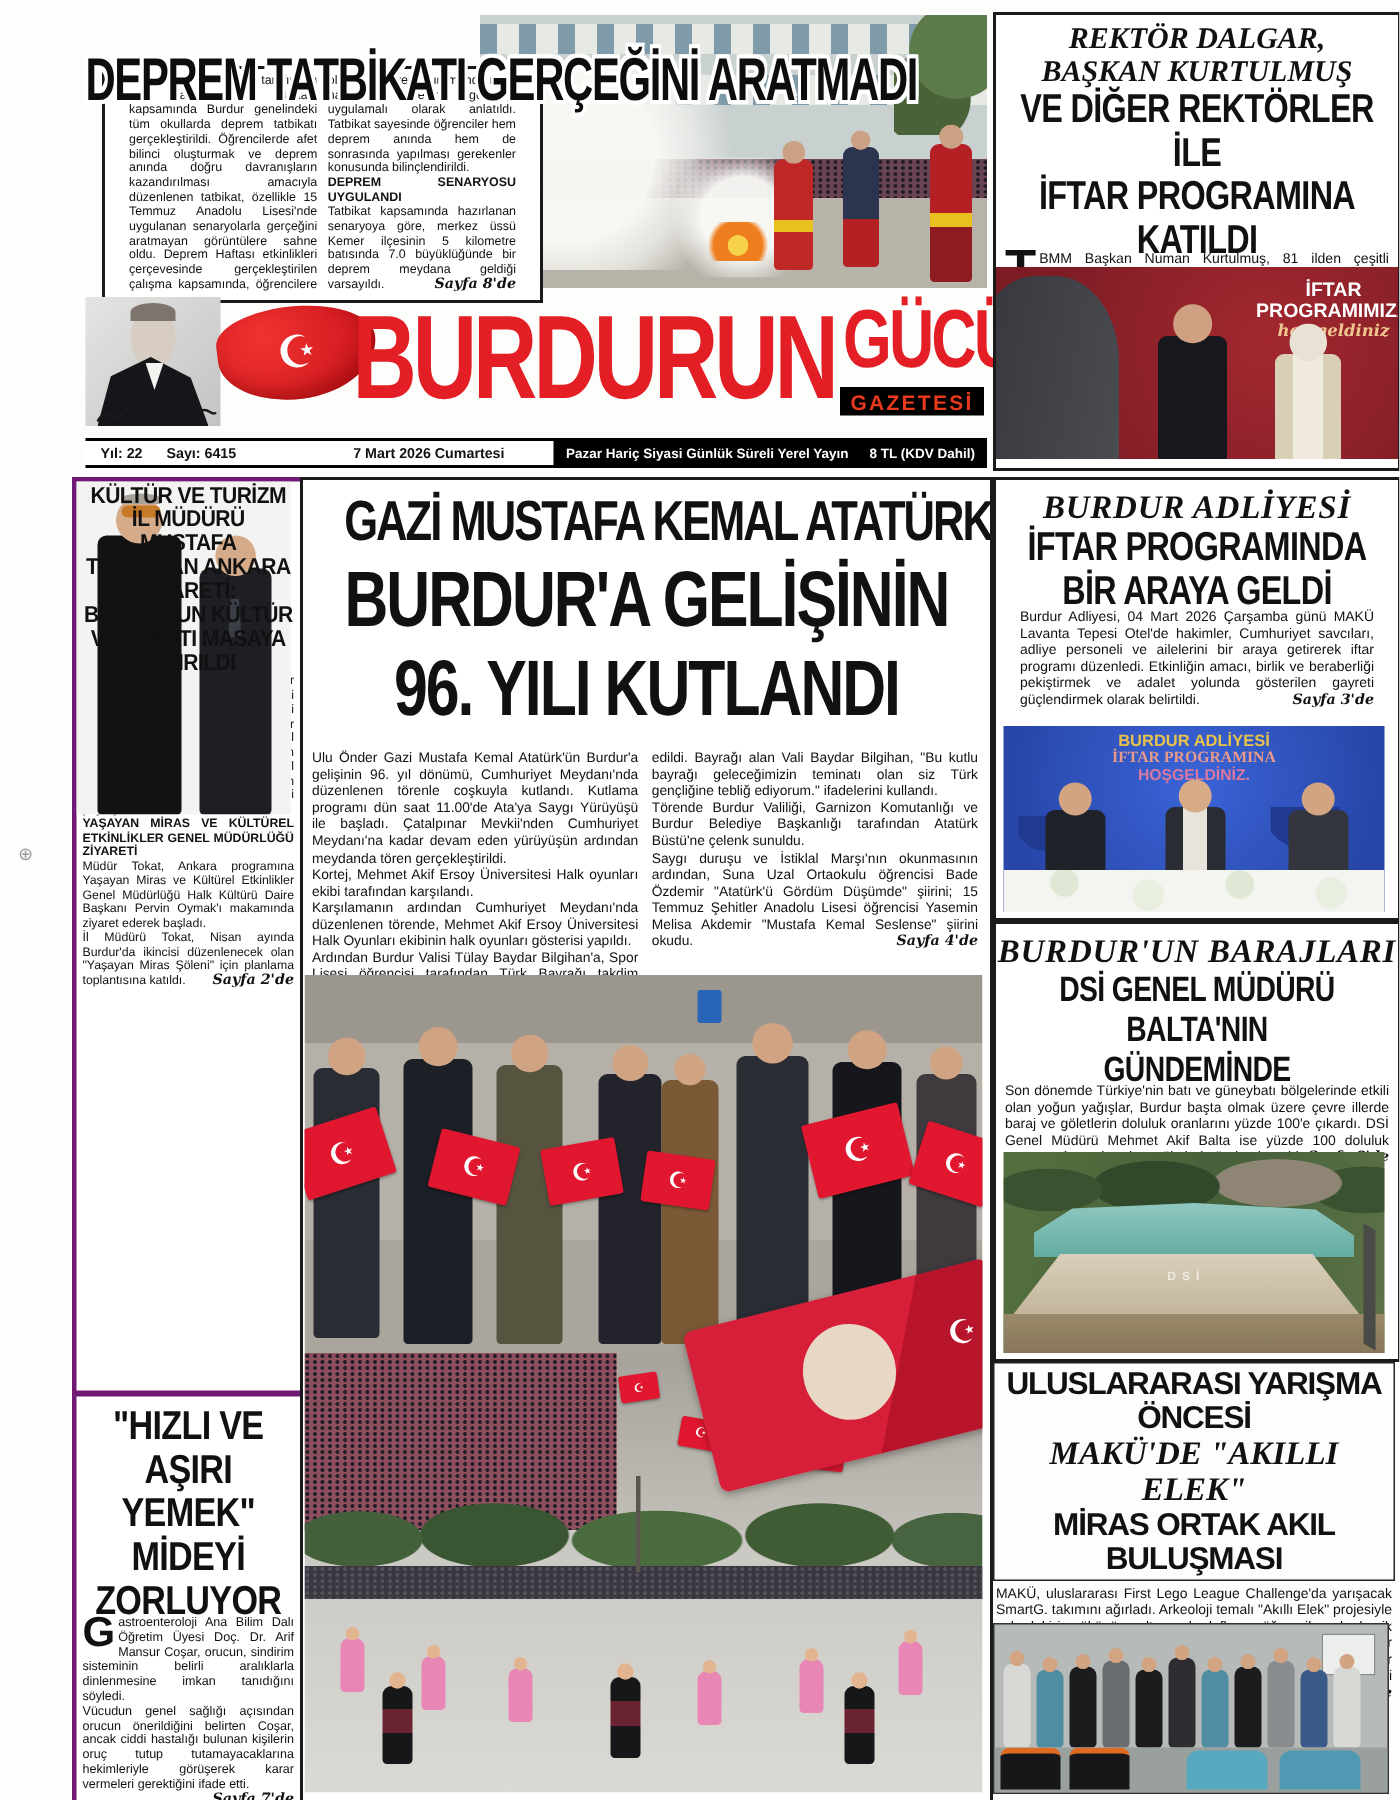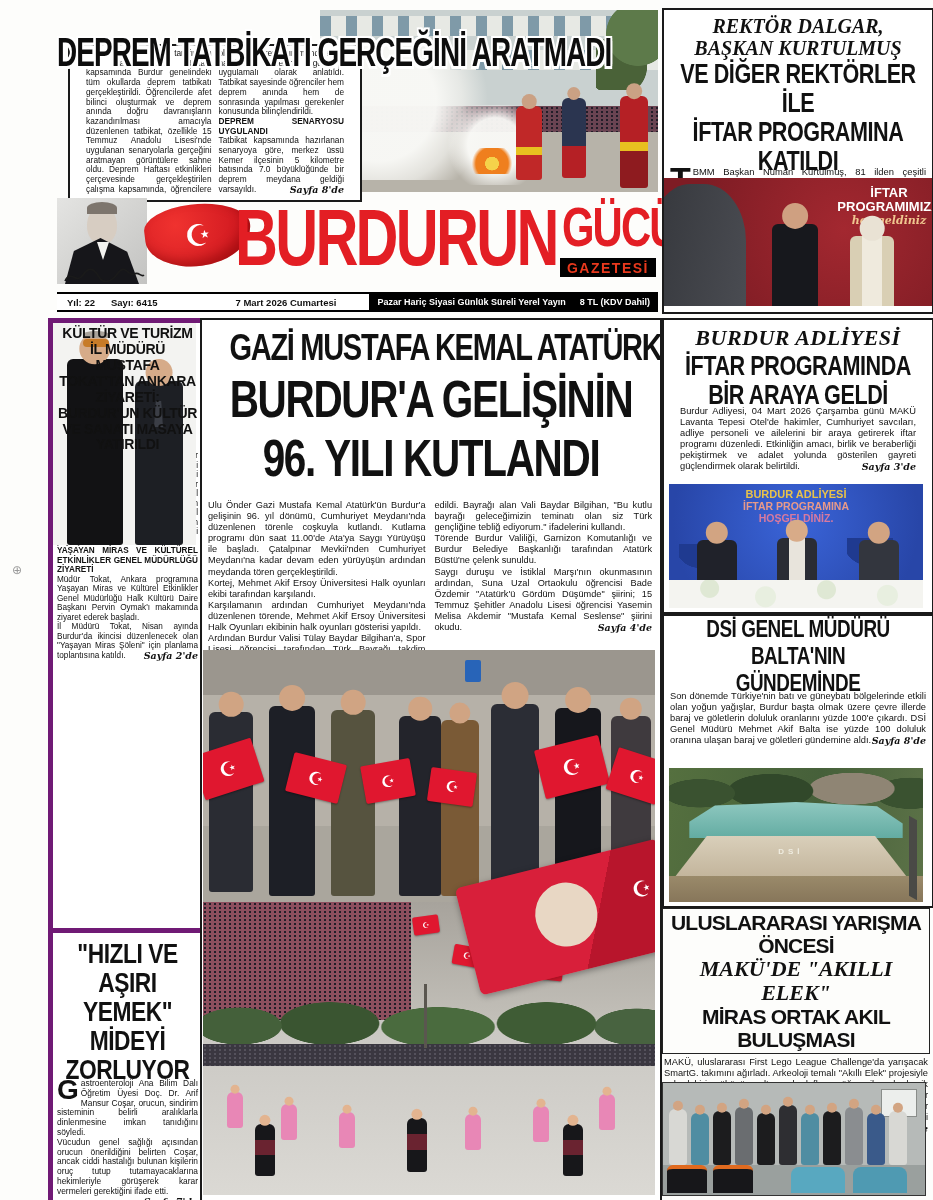"KÜLTÜR VE TURİZM İL MÜDÜRÜ" .thickbox { border: 5px solid #701a75 -> 3px solid #701a75 }
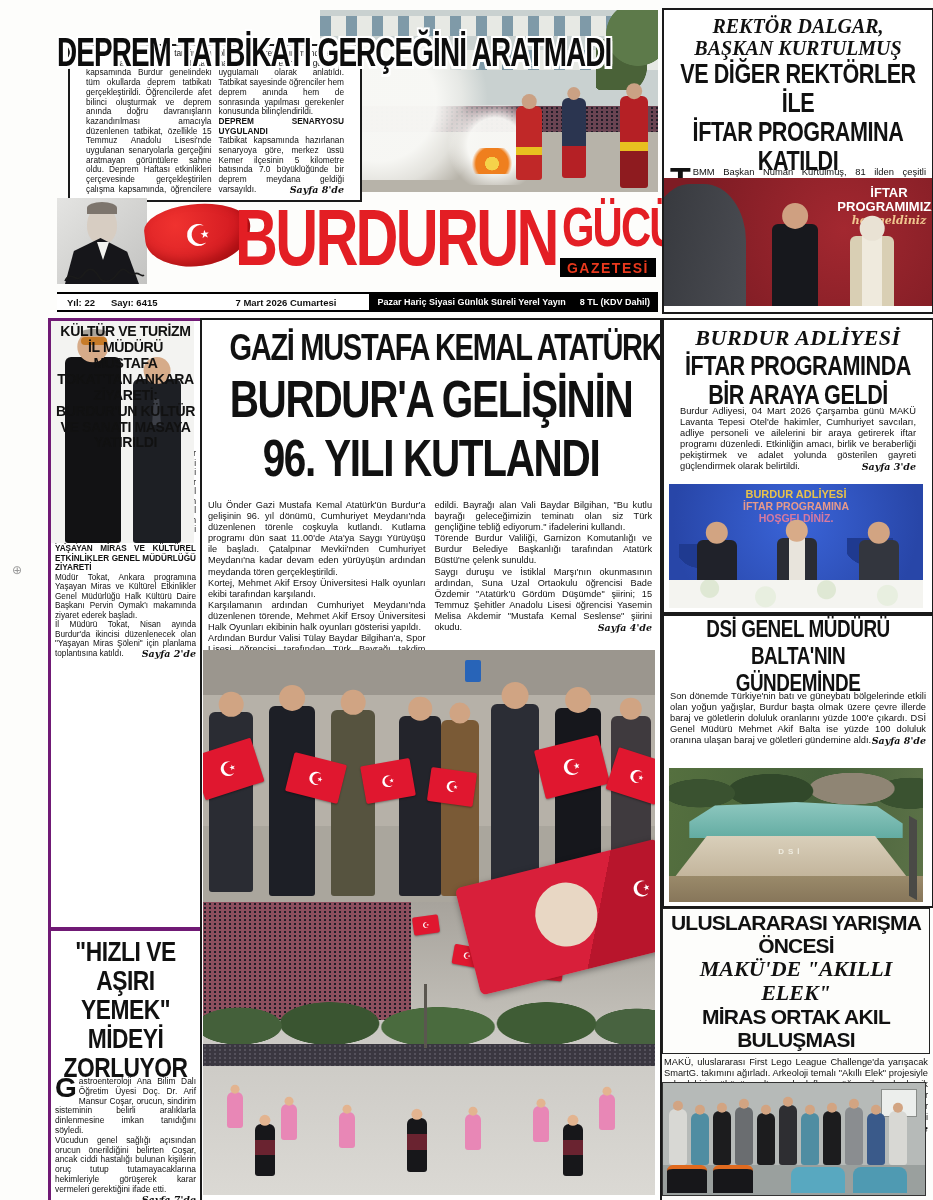"İFTAR PROGRAMINA" div { font-family: none -> Liberation Serif, serif }
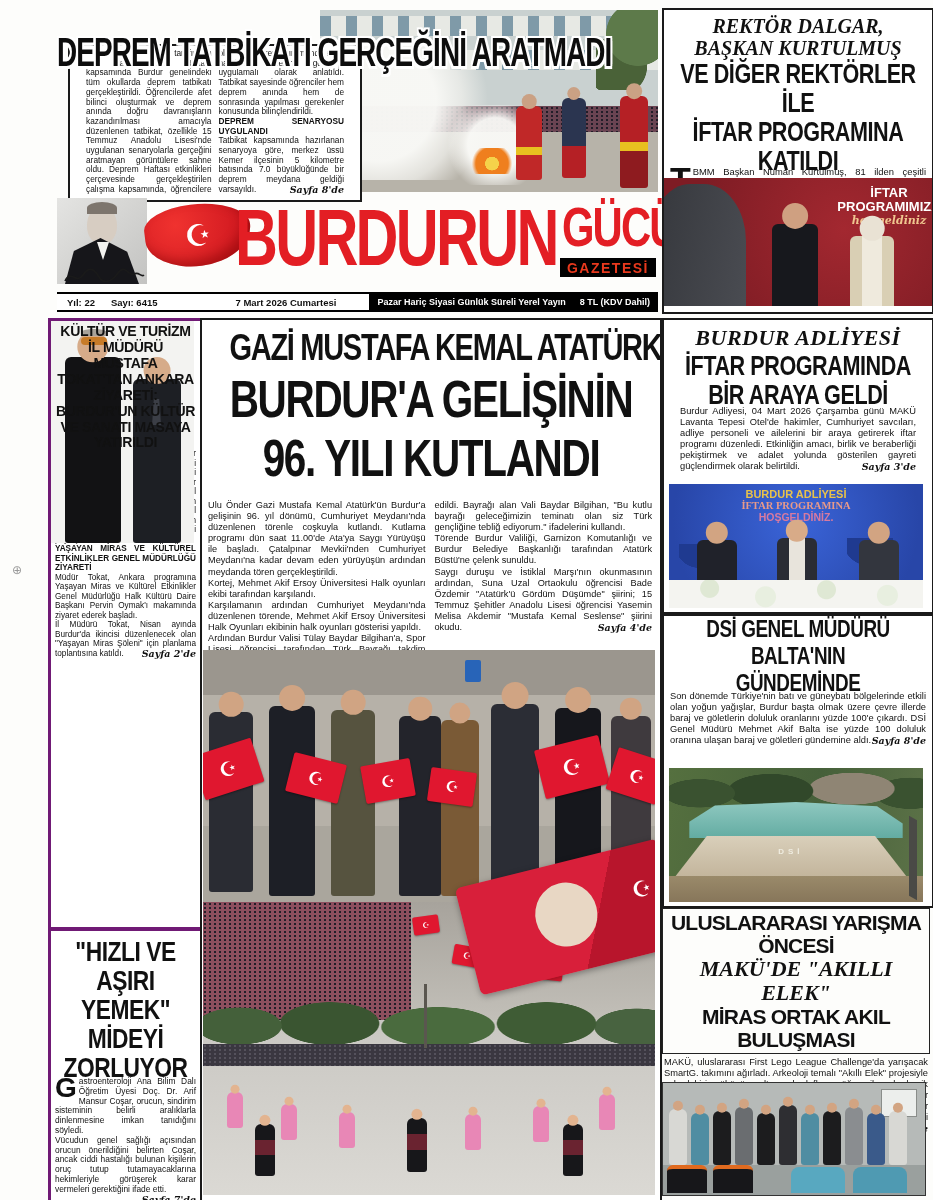"BURDUR'UN BARAJLARI" div.serifhead { html: none -> <div>BURDUR'UN BARAJLARI</div> }
